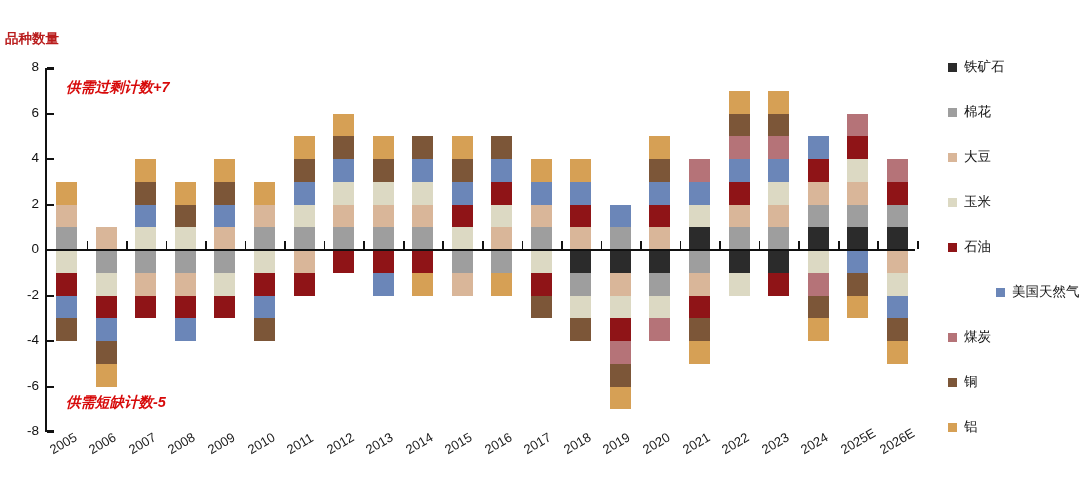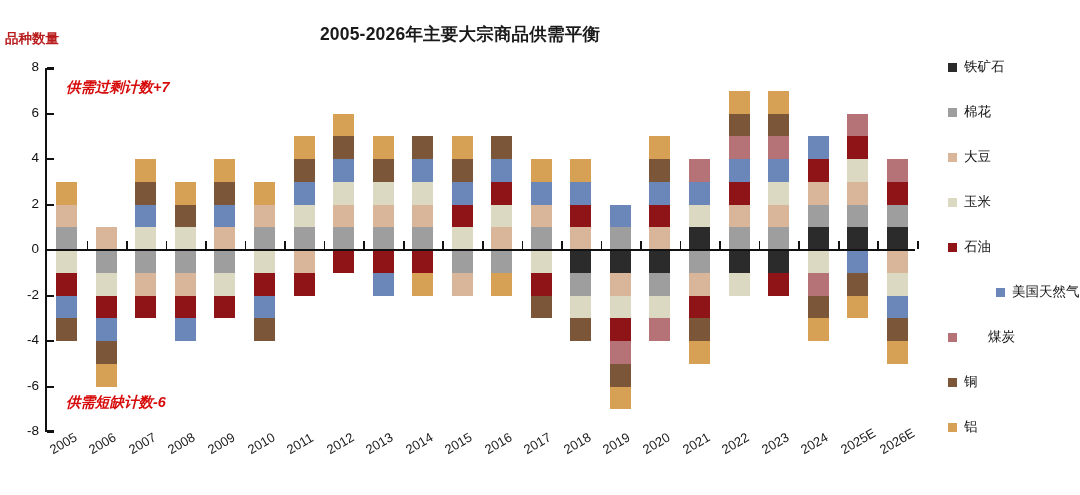"2005-2026年主要大宗商品供需平衡" div { html: <div>2005-2026年主要大宗商品供需平衡</div> -> none }
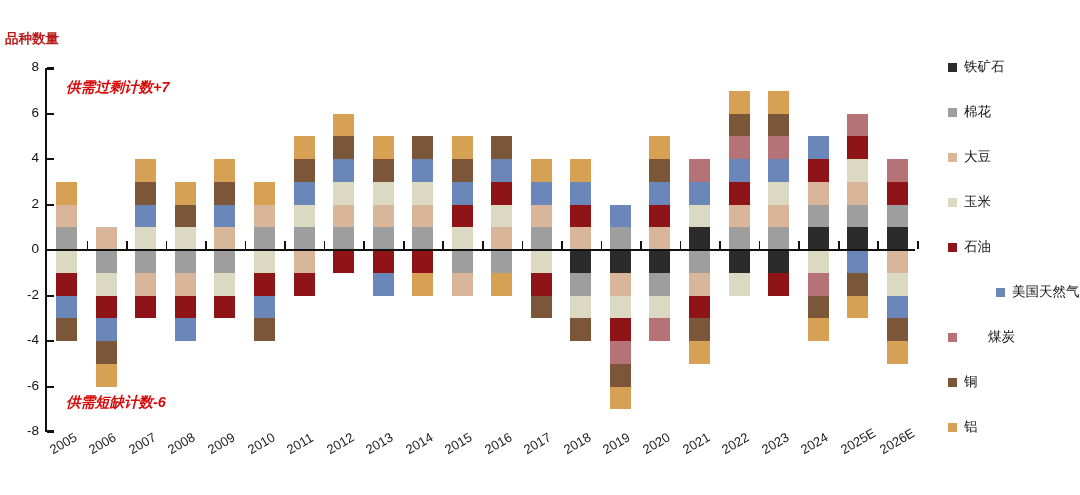"煤炭" div.legend-item { gap: 24px -> none }
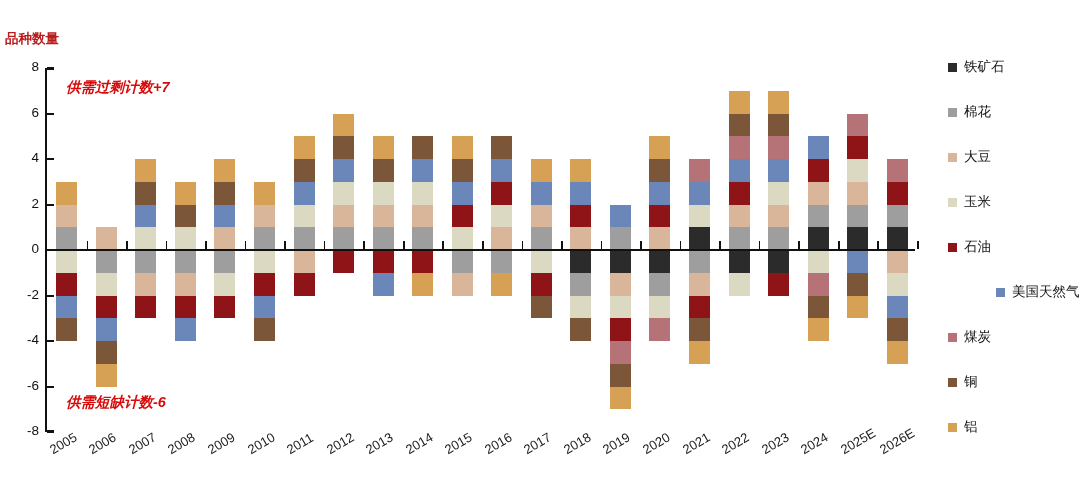"供需短缺计数-6" div.annot { text: -6 -> -5 }
